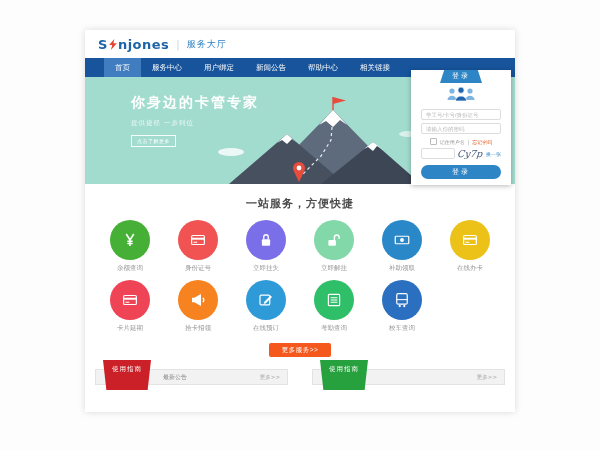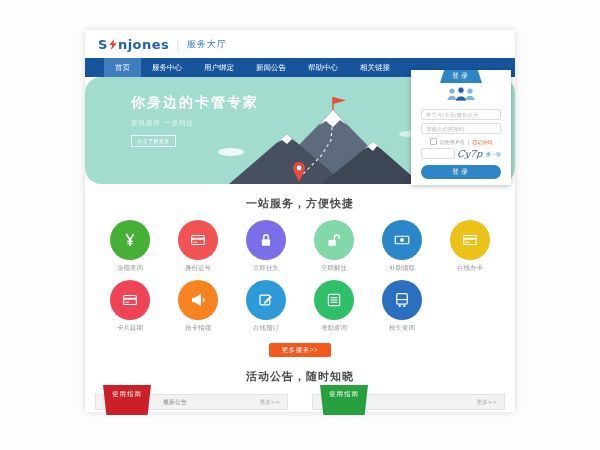"你身边的卡管专家" div.banner { border-radius: 16px -> none }
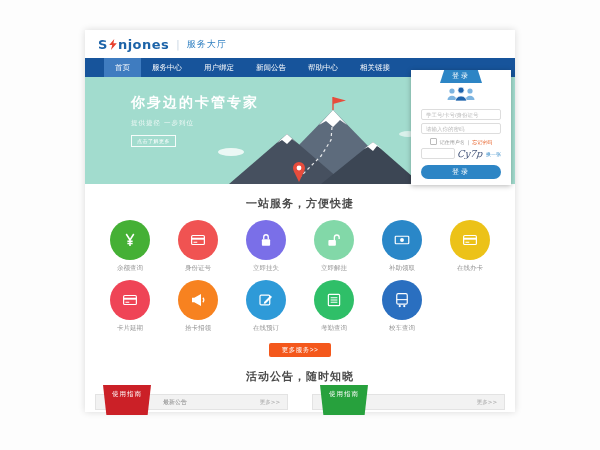"活动公告，随时知晓" div.ann-title { html: <div>活动公告，随时知晓</div> -> none }
